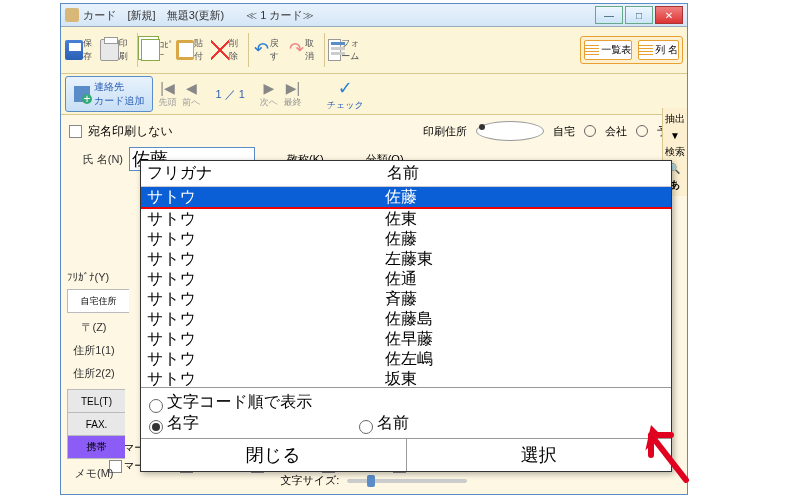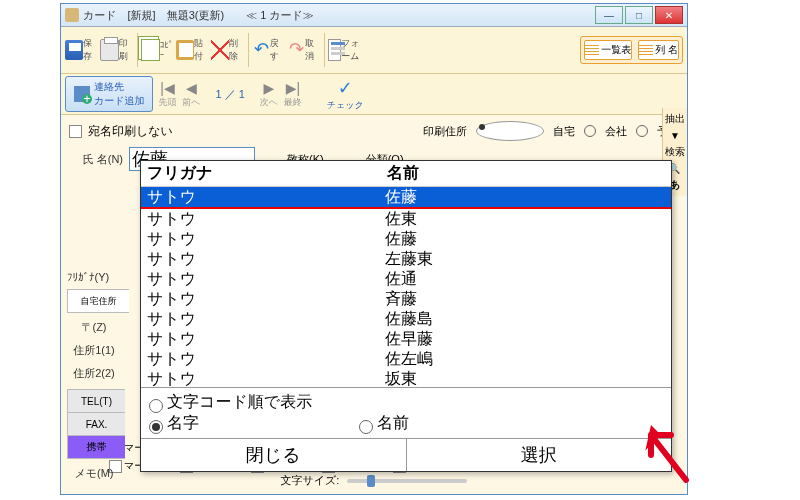"フリガナ" .pophead { font-weight: bold -> normal }
